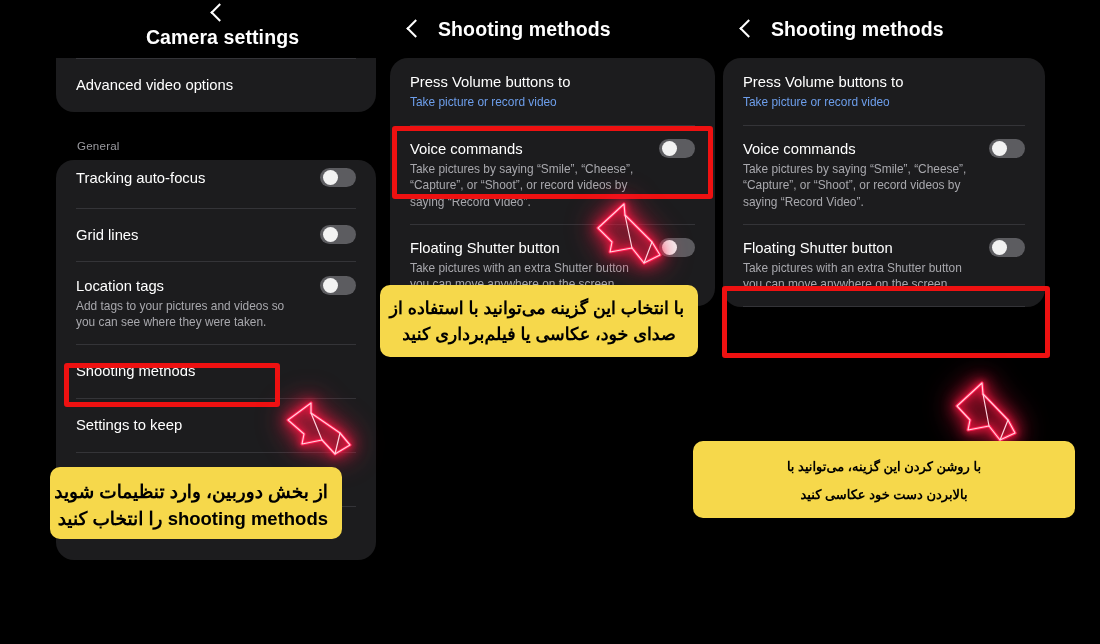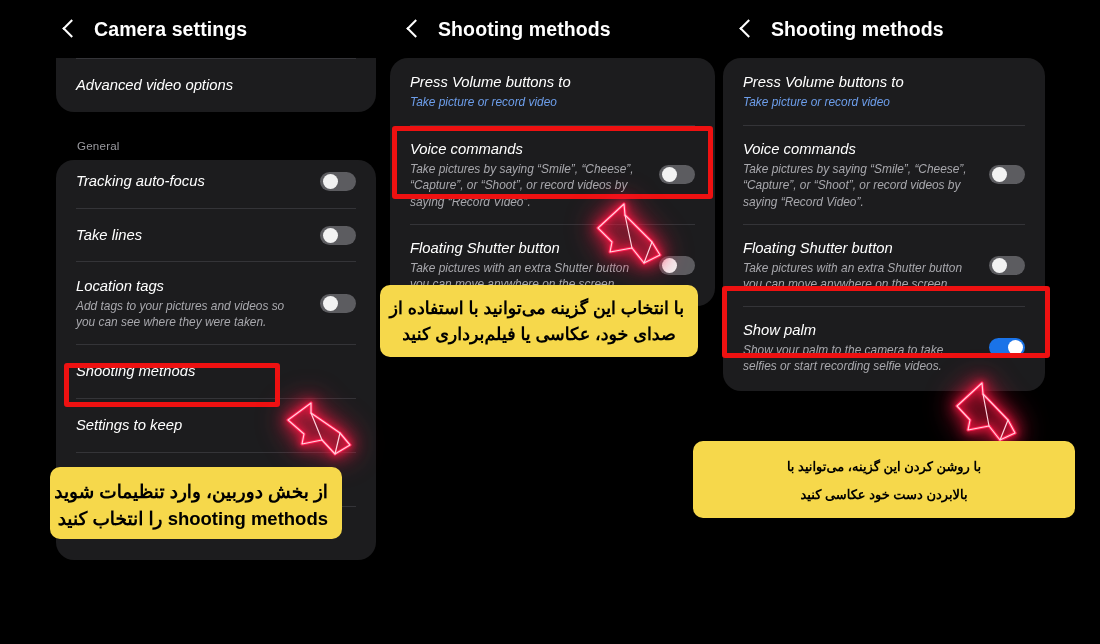"Camera settings" #panel-1 .panel-header { flex-direction: none -> column; padding-left: 56px -> 43px }
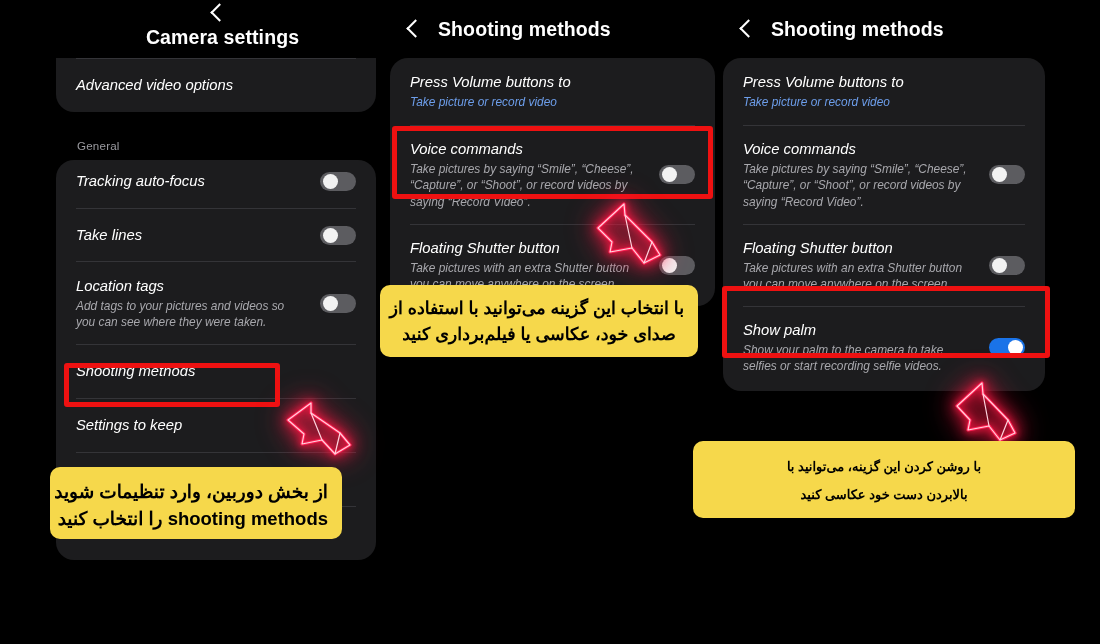"Advanced video options" .row { align-items: center -> flex-start; font-style: italic -> none }
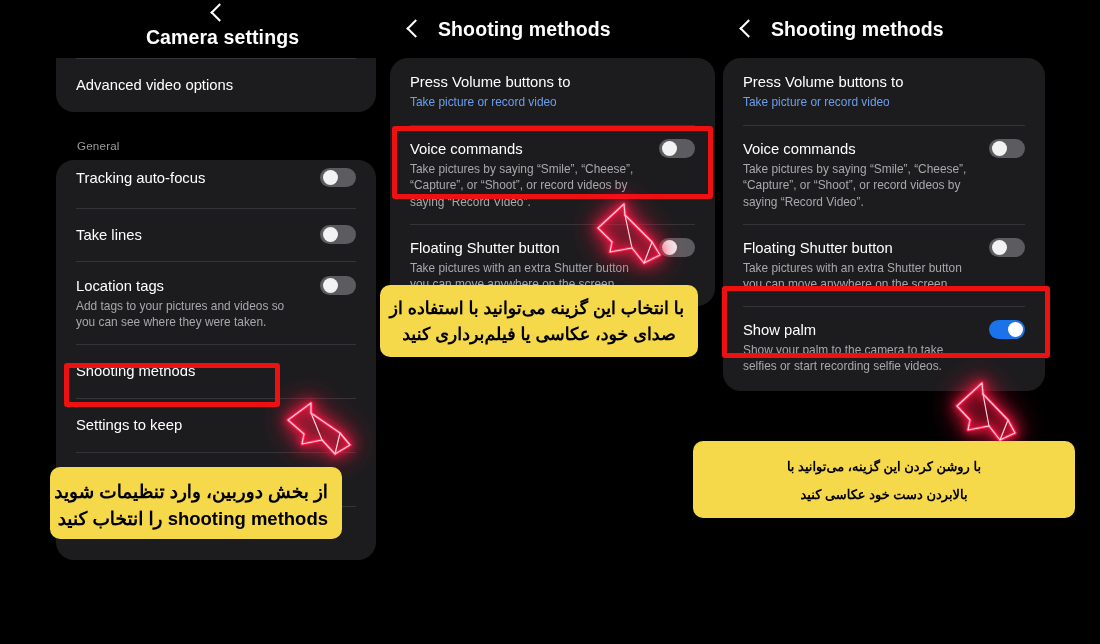"Take lines" div.row-title { text: Take -> Grid }
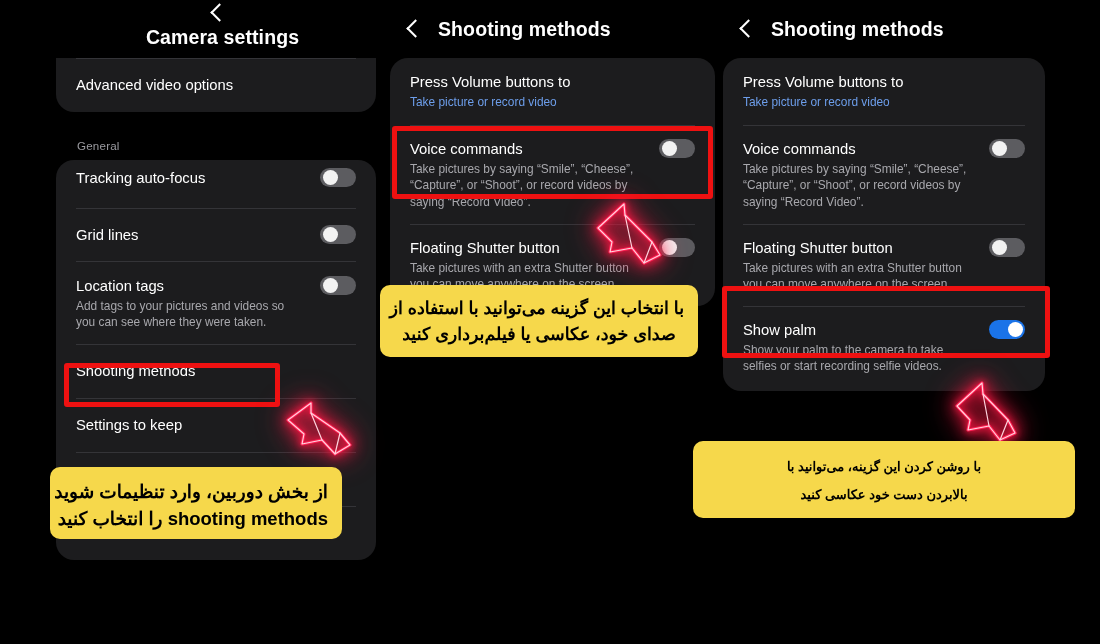"Show palm" div.row { html: <div> <div> <div>Show palm</div> <div>Show your palm to the camera to take selfies or start recording selfie videos.</div> </div> <div> <span></span> </div> </div> -> none }
